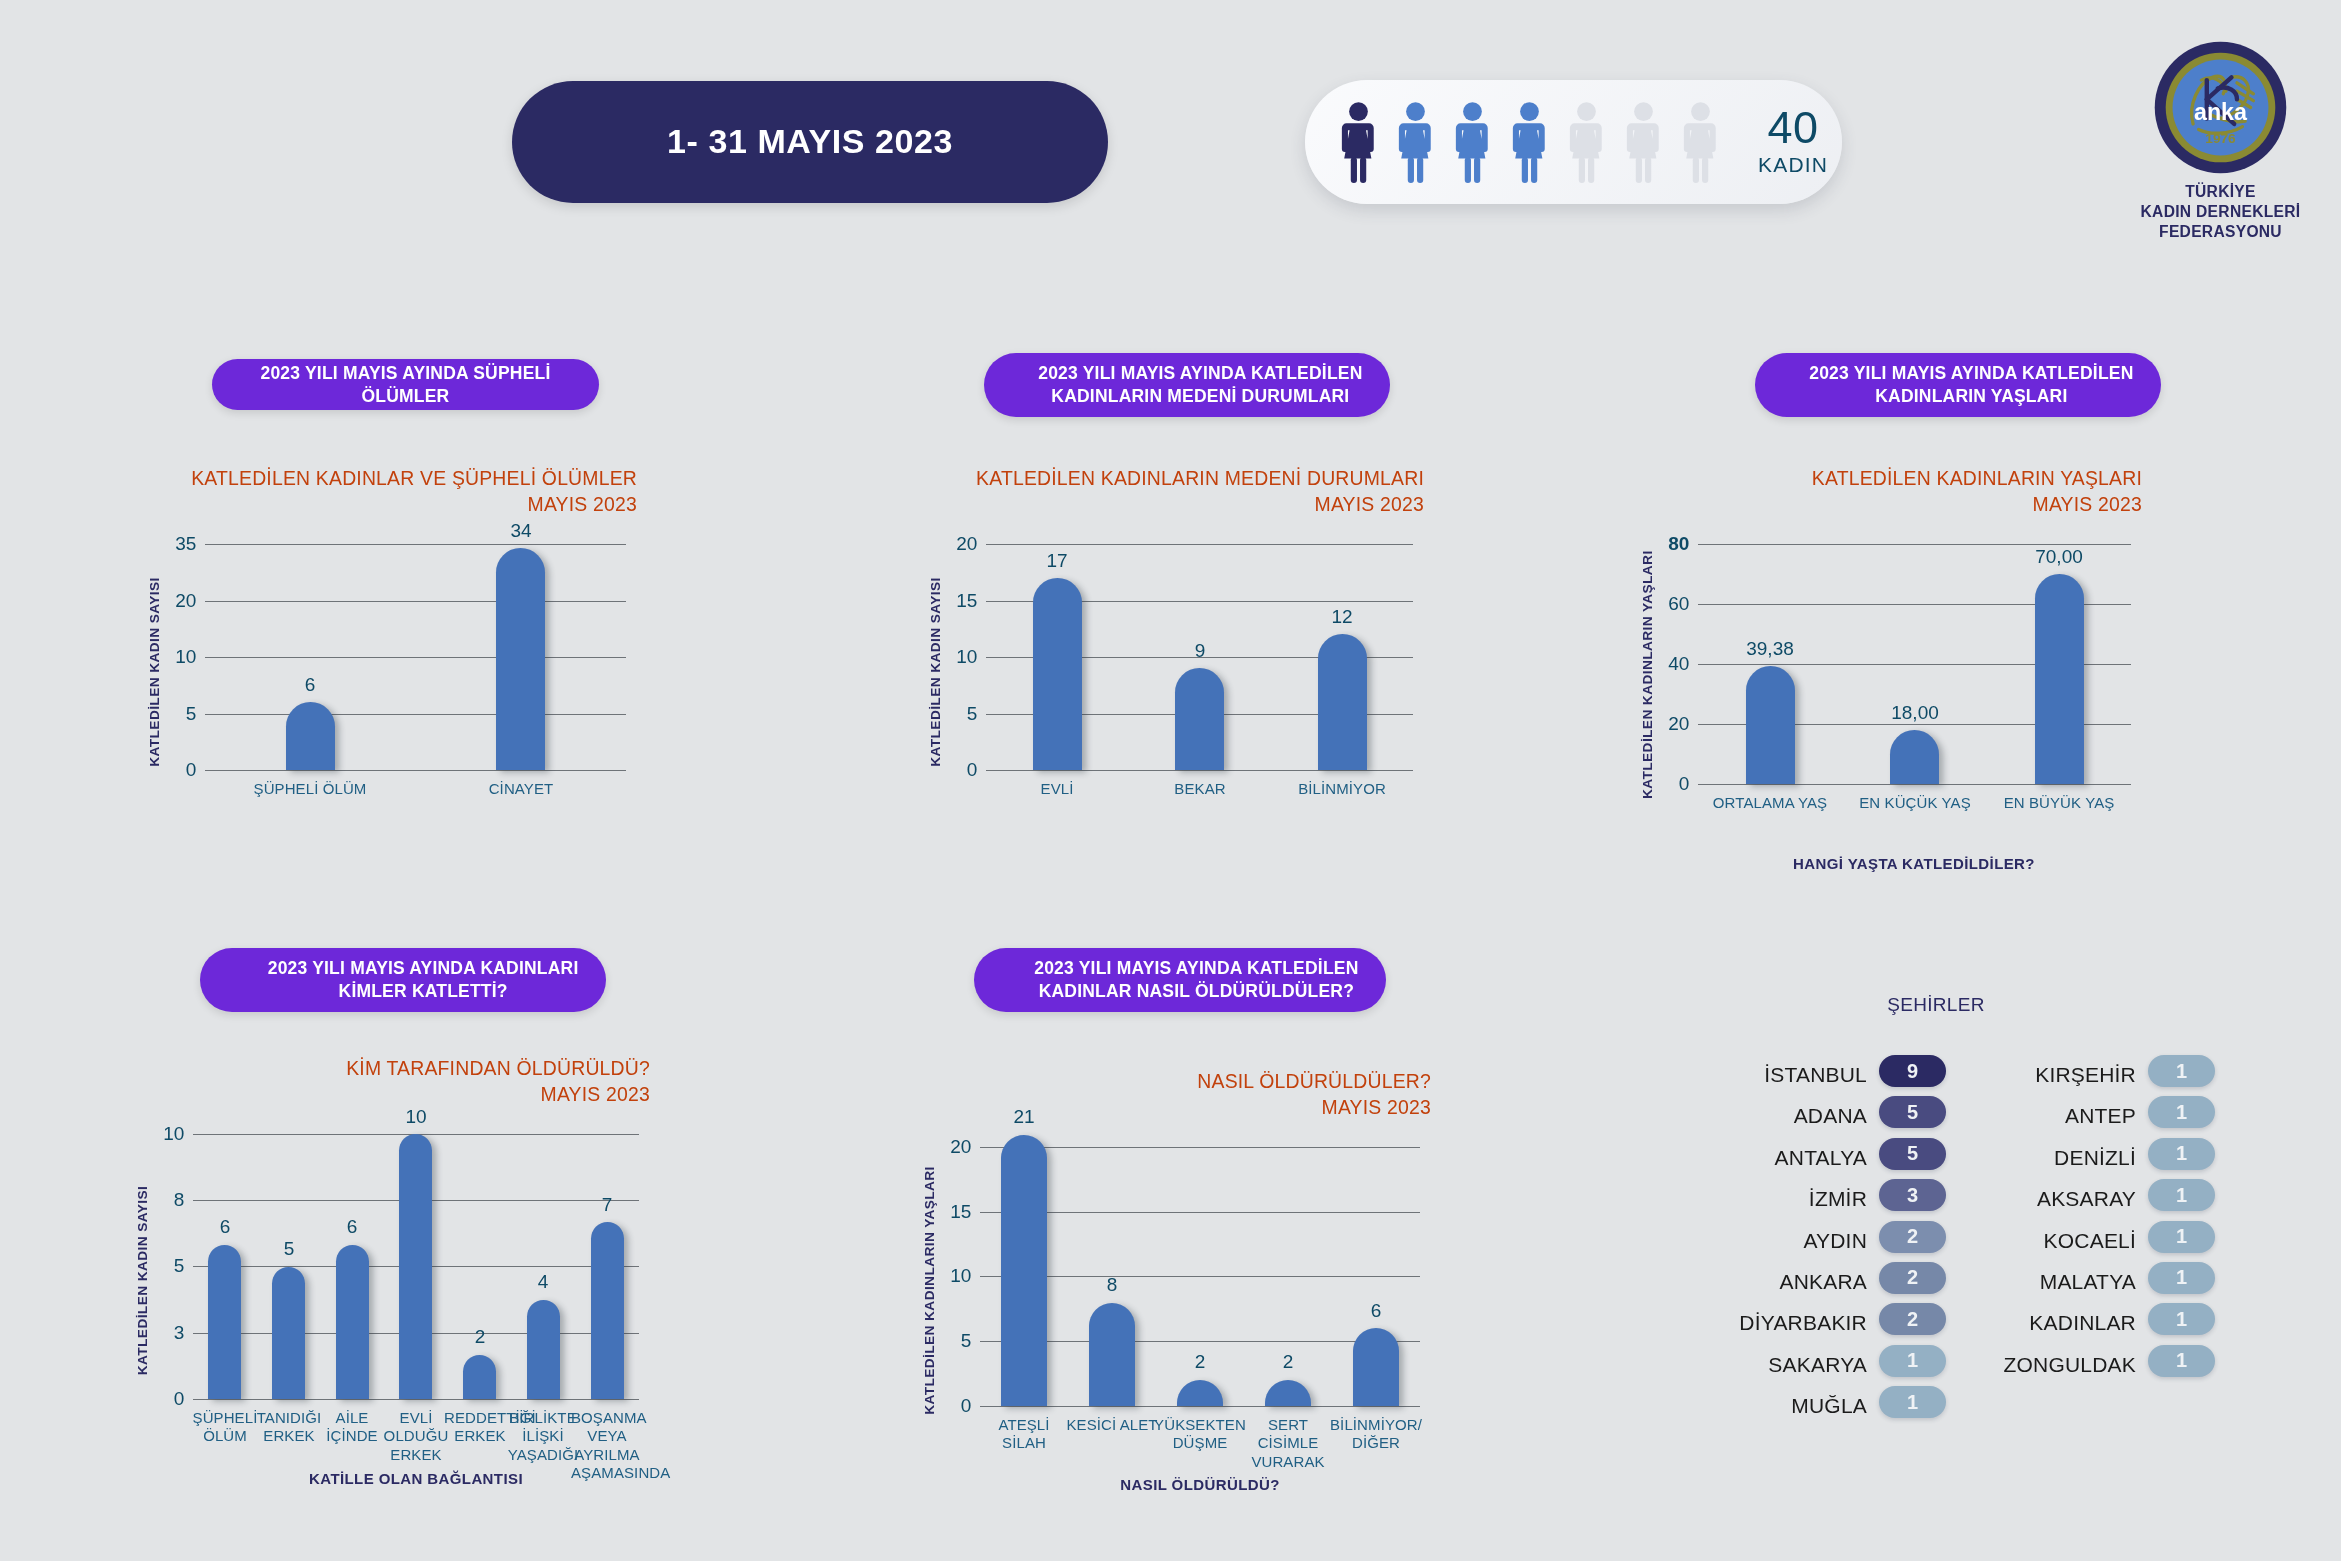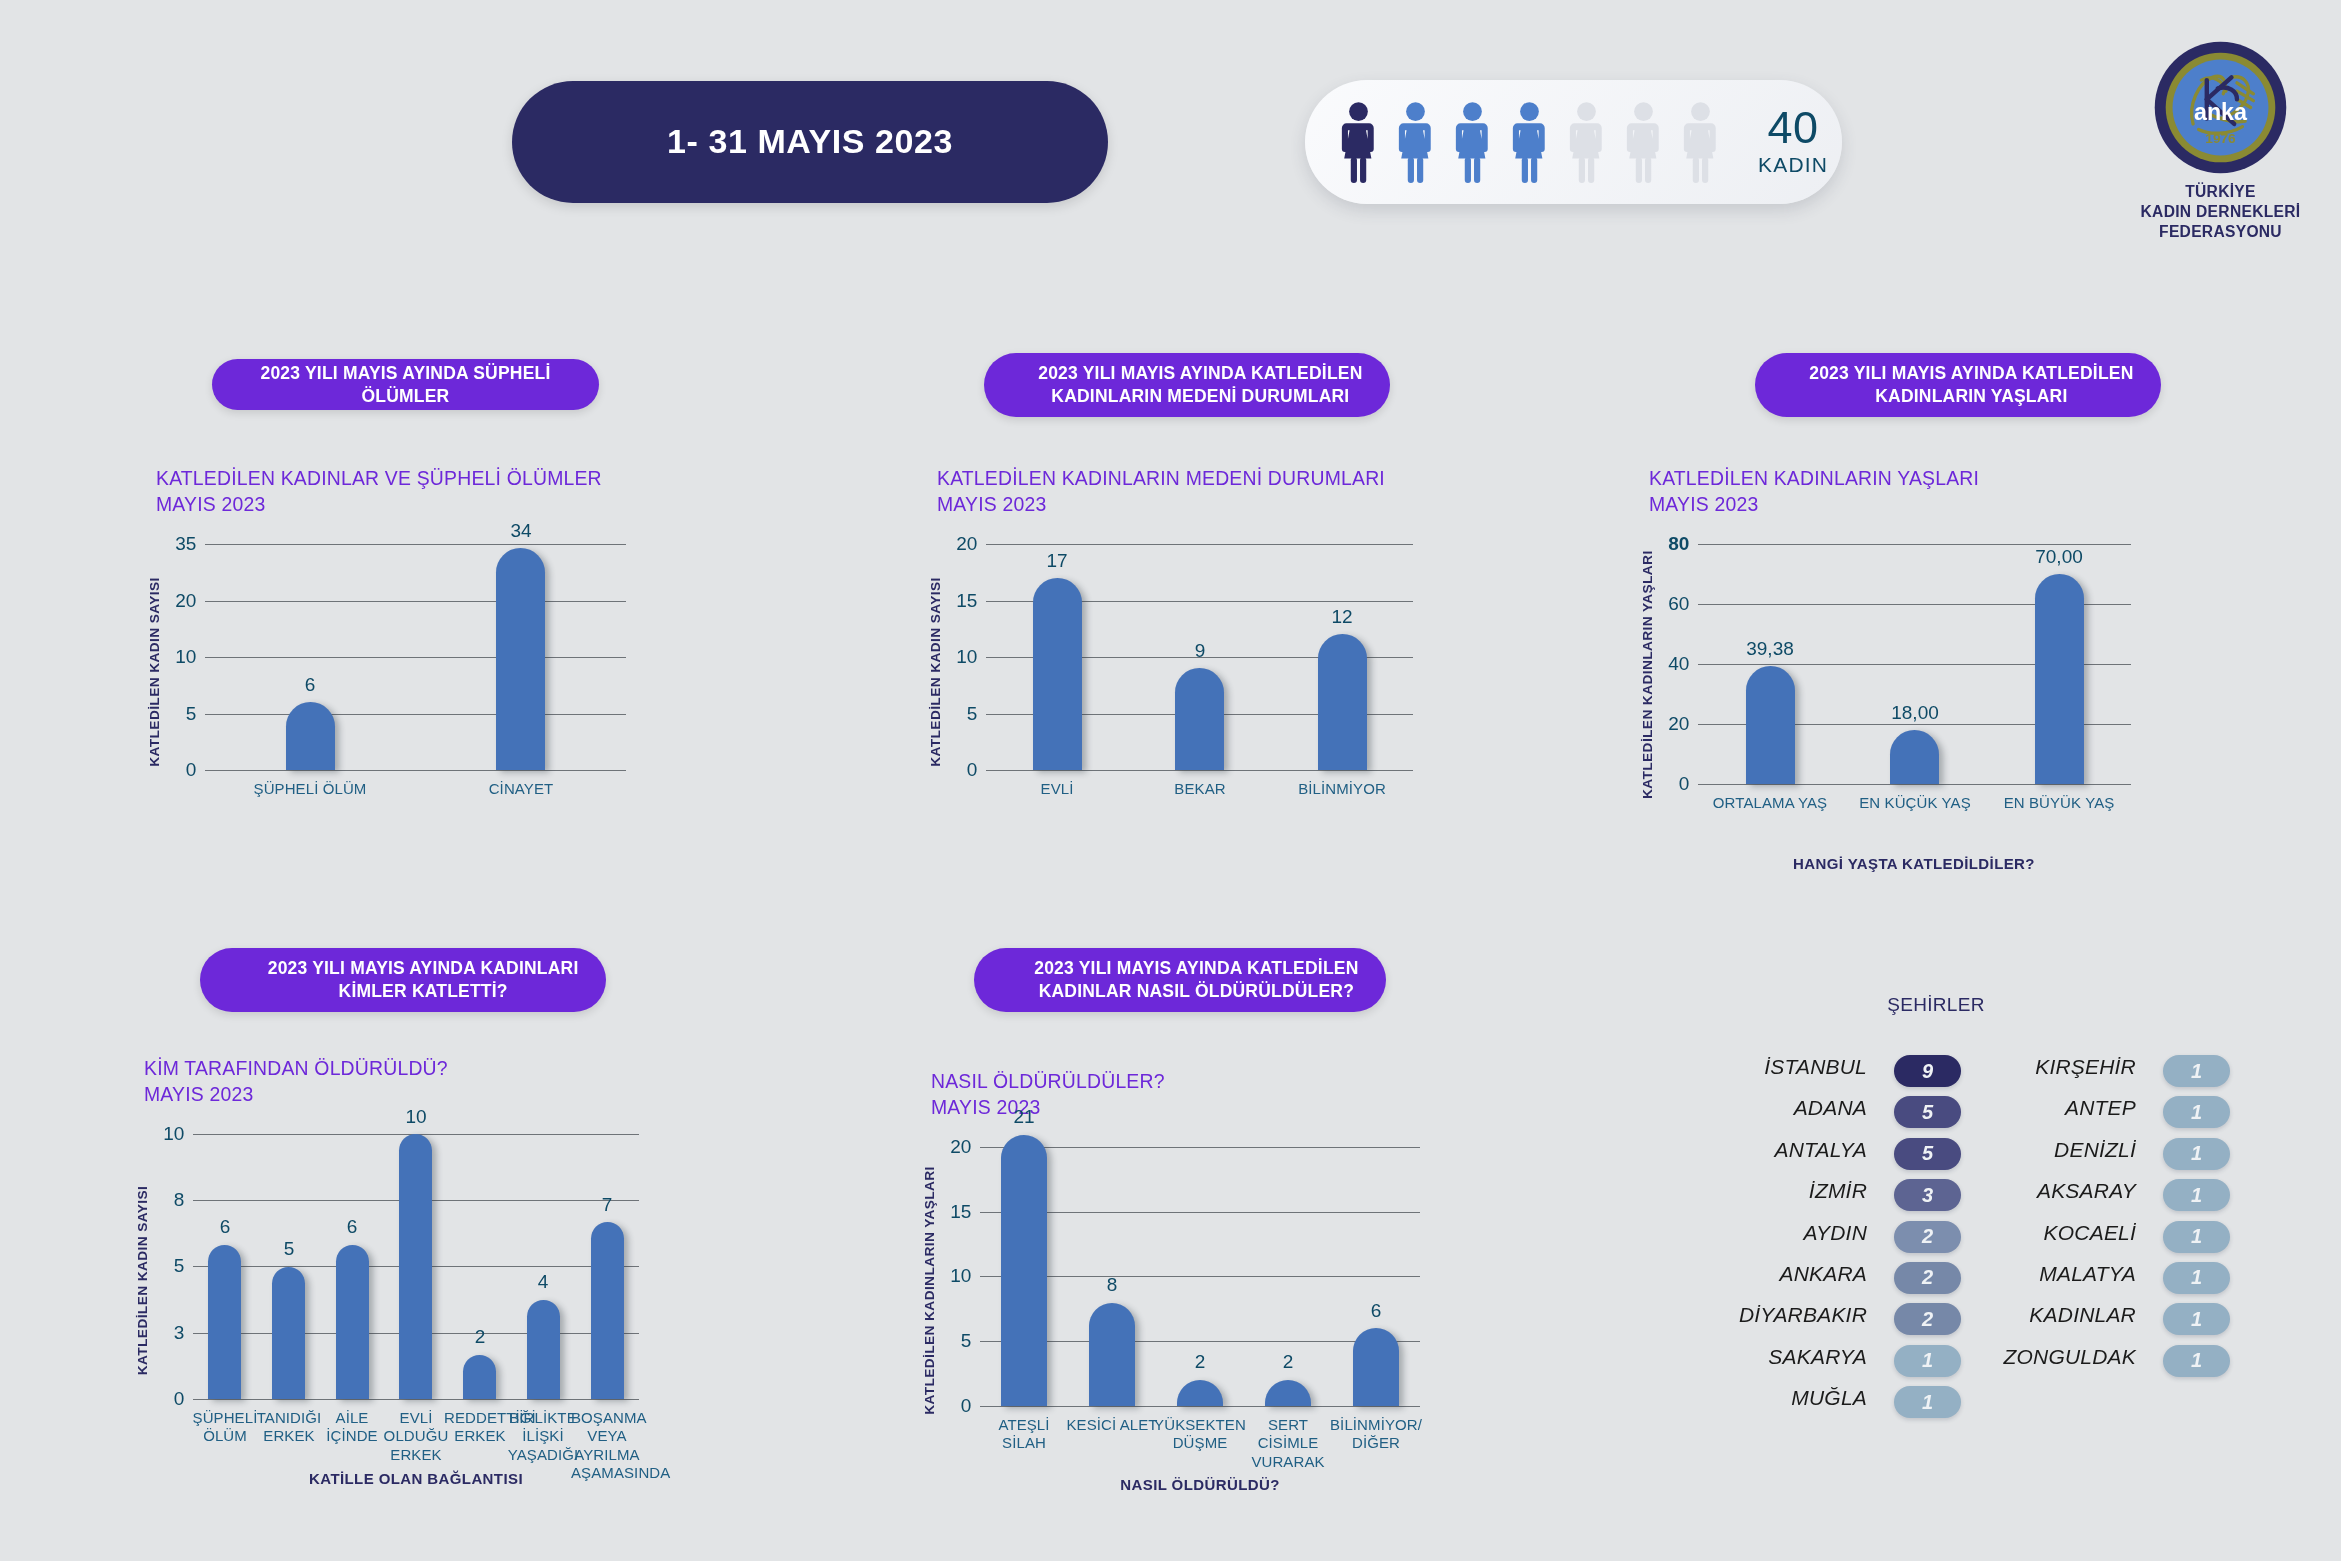"KATLEDİLEN KADINLAR VE ŞÜPHELİ ÖLÜMLER" .chart-title { color: #6d28d9 -> #c2410c; text-align: left -> right }
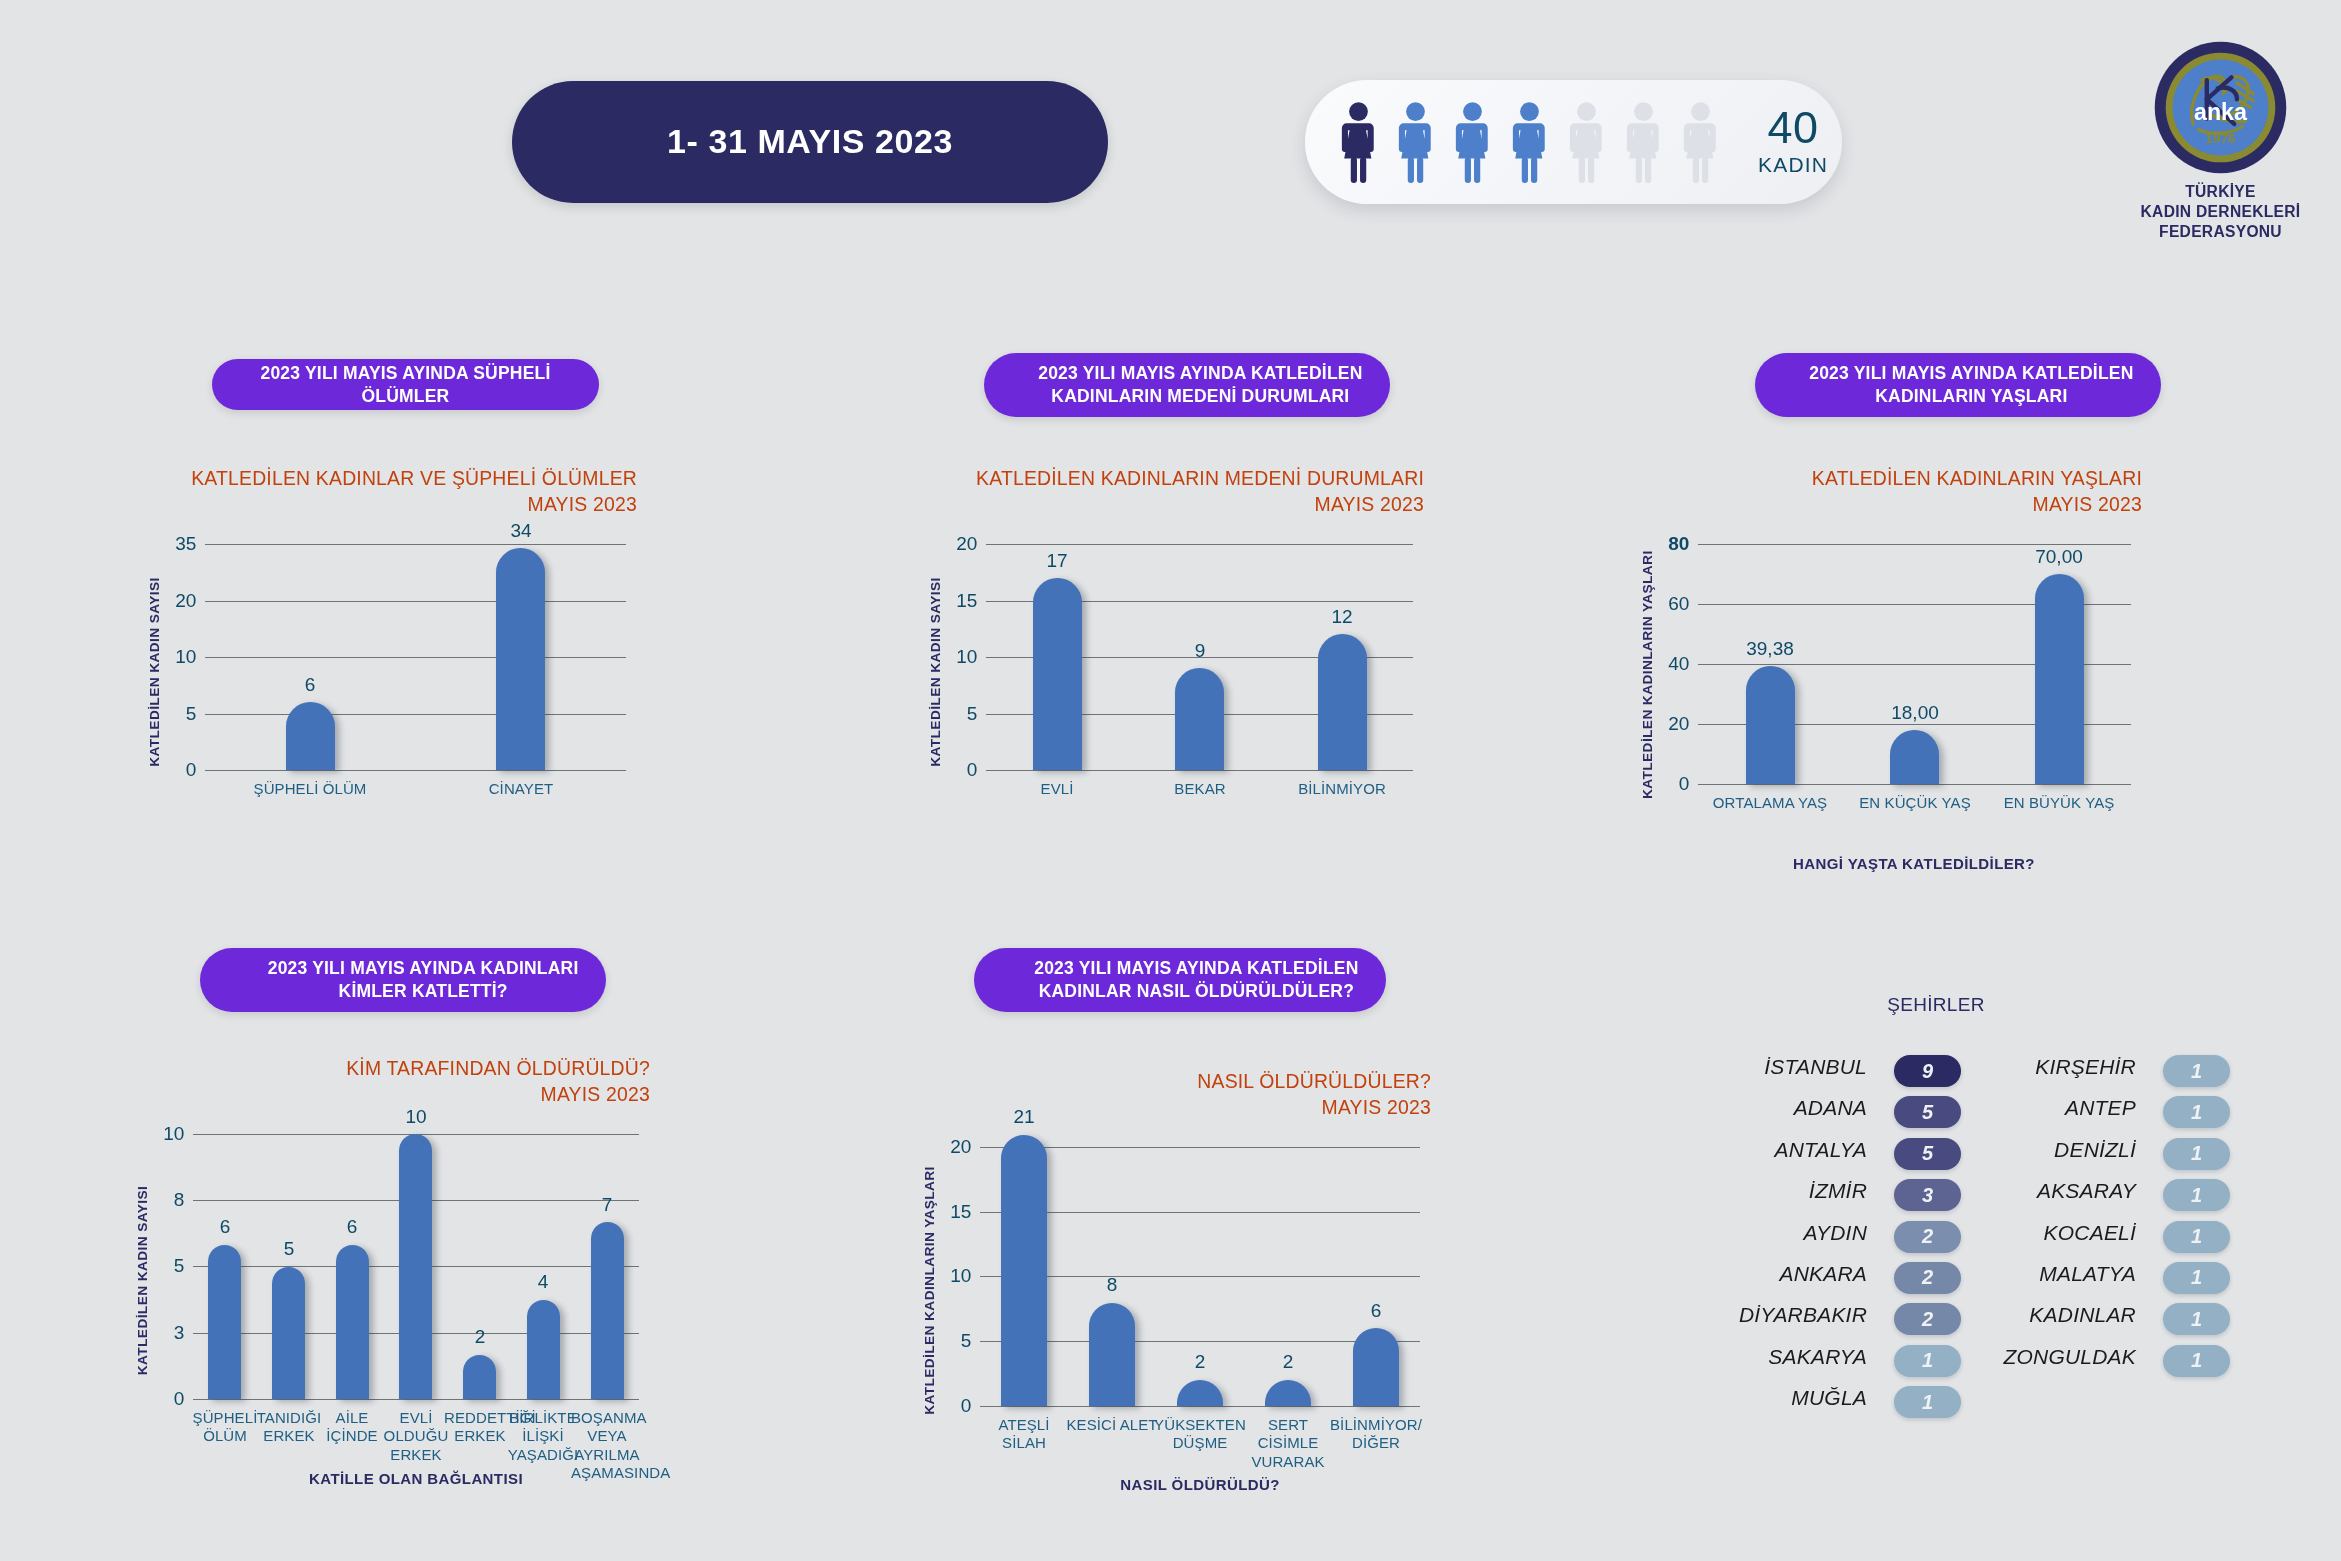"İSTANBUL" .city-row { align-items: flex-start -> flex-end; font-style: italic -> none; gap: 27px -> 12px }
